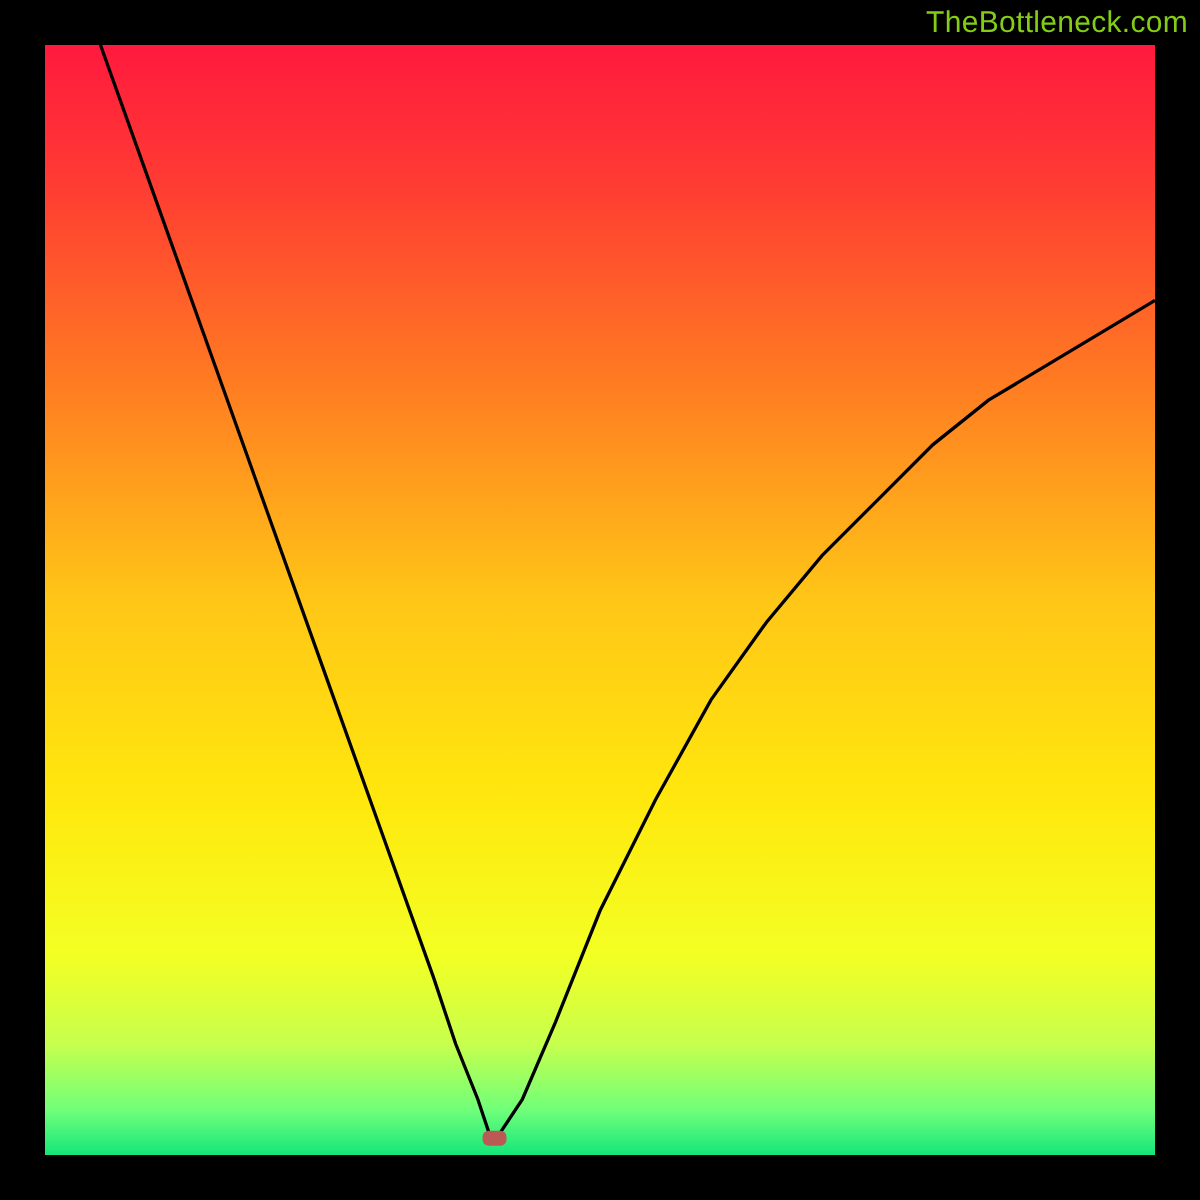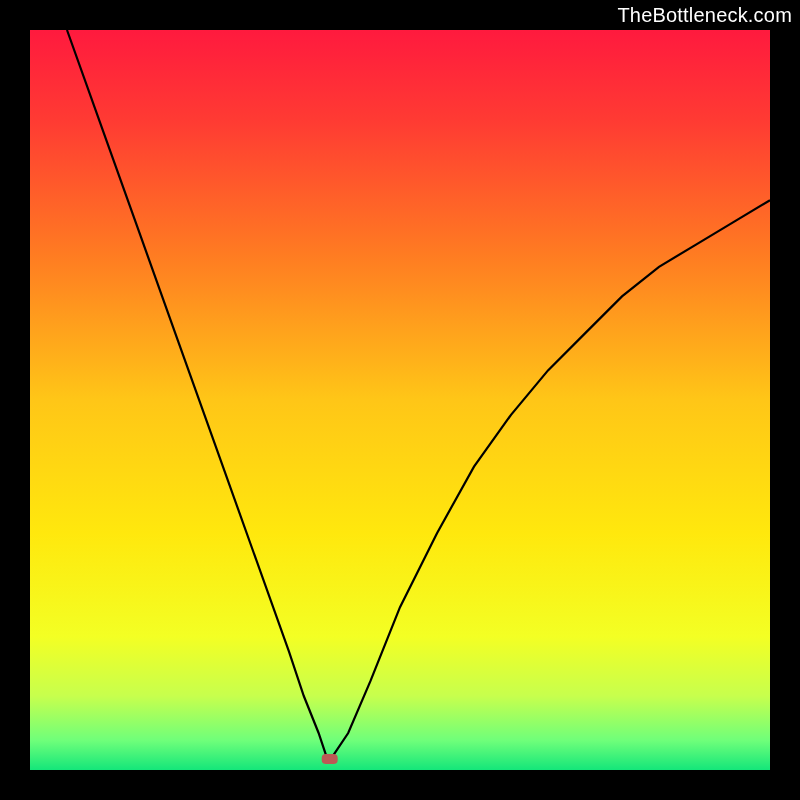"TheBottleneck.com" .watermark { color: #ffffff -> #84cc16 }
